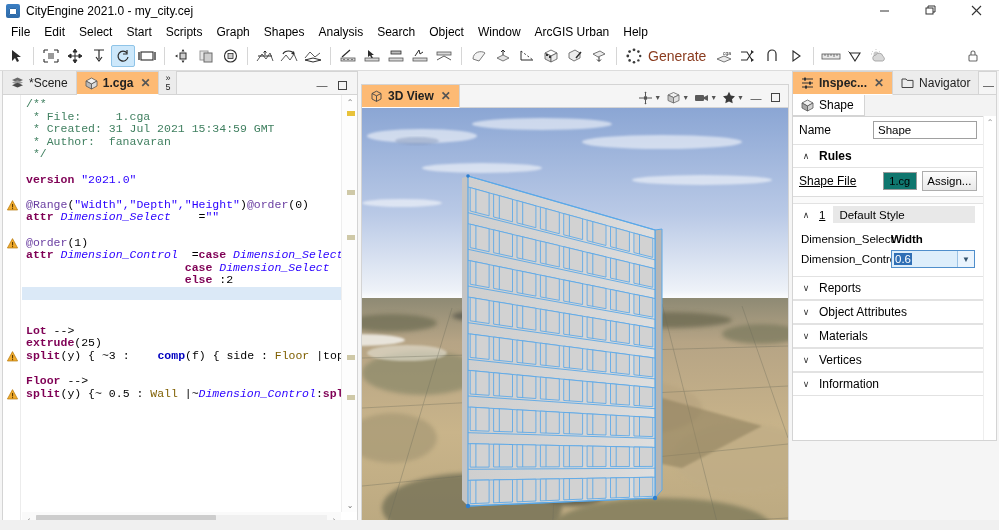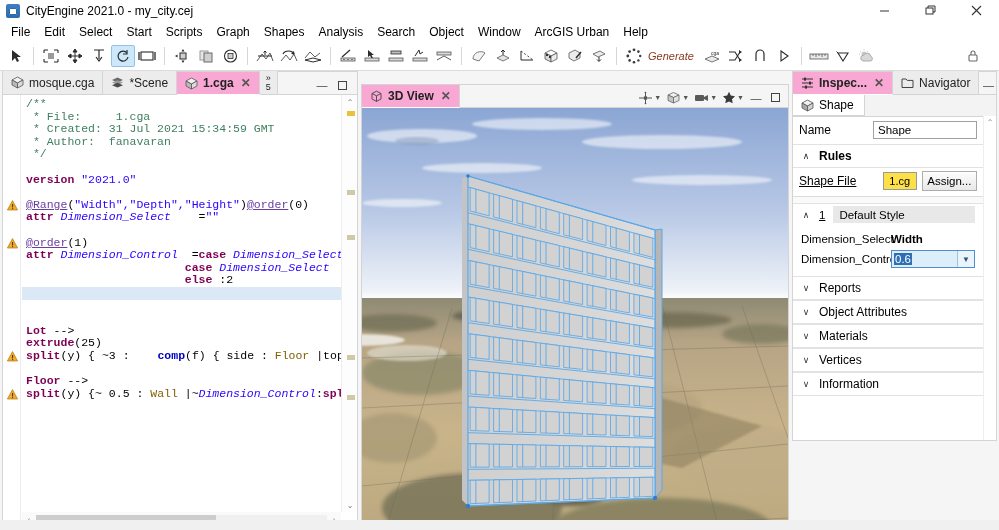"Generate" .tb-label { font-size: 11px -> 14px; font-style: italic -> none }
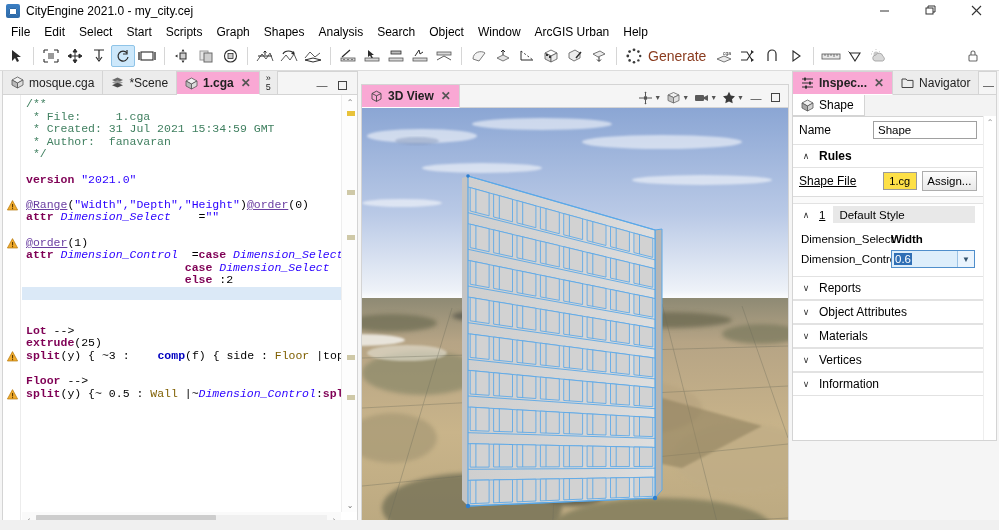"mosque.cga" div.ptab { html: <div> <svg> <path></path> <path></path> <path></path> </svg> <span>mosque.cga</span> </div> -> none }
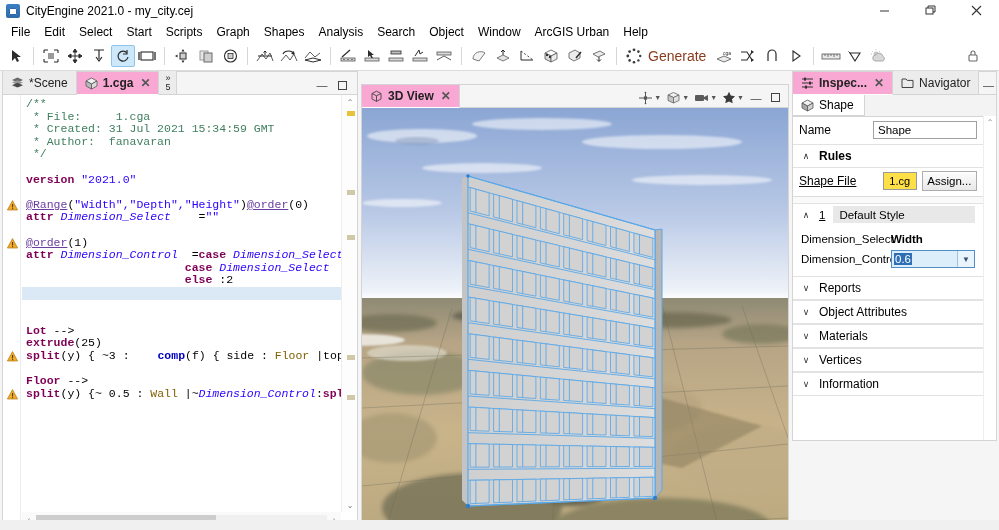"1.cga" .ptab.active { background: #f9a8d4 -> #fdba74 }
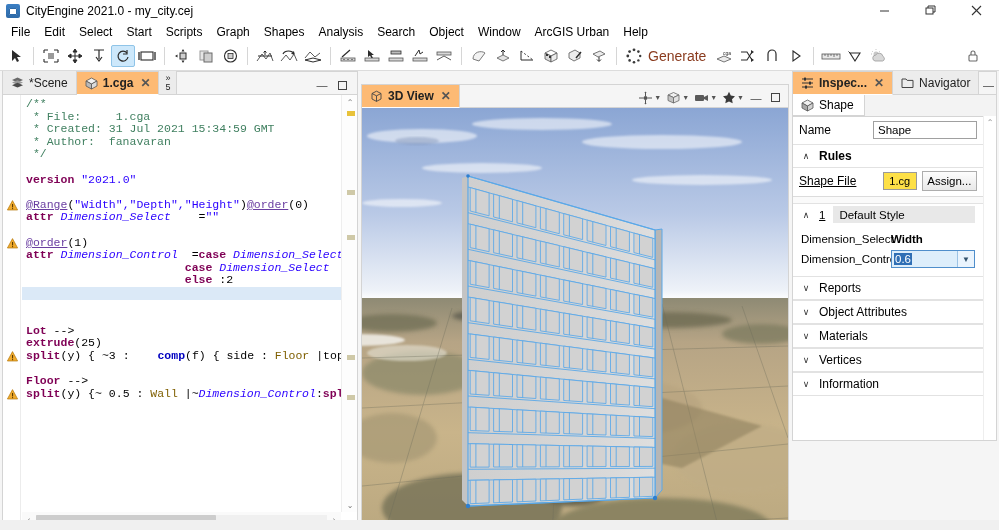"1.cg" .small-box { background: #fde047 -> #0f766e }
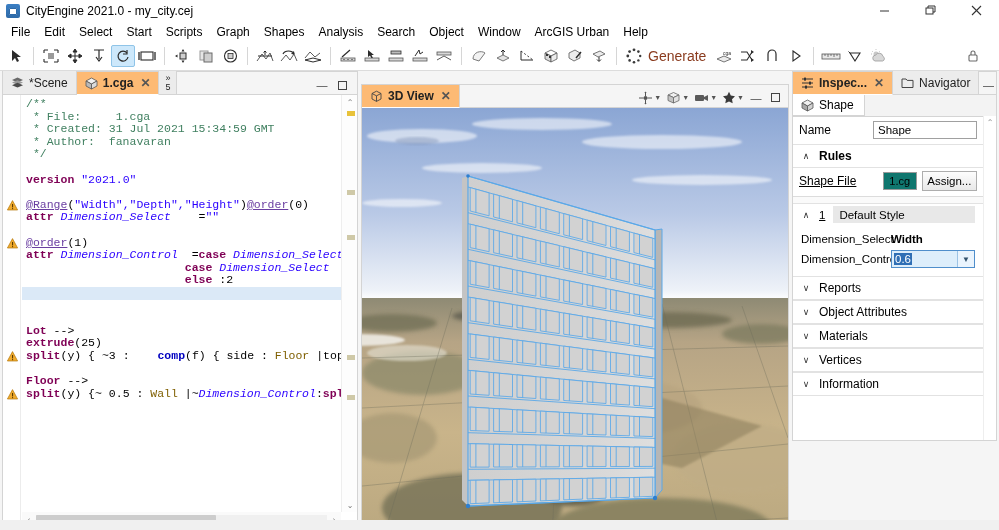"@Range" .c-ann { text-decoration: underline -> none }
